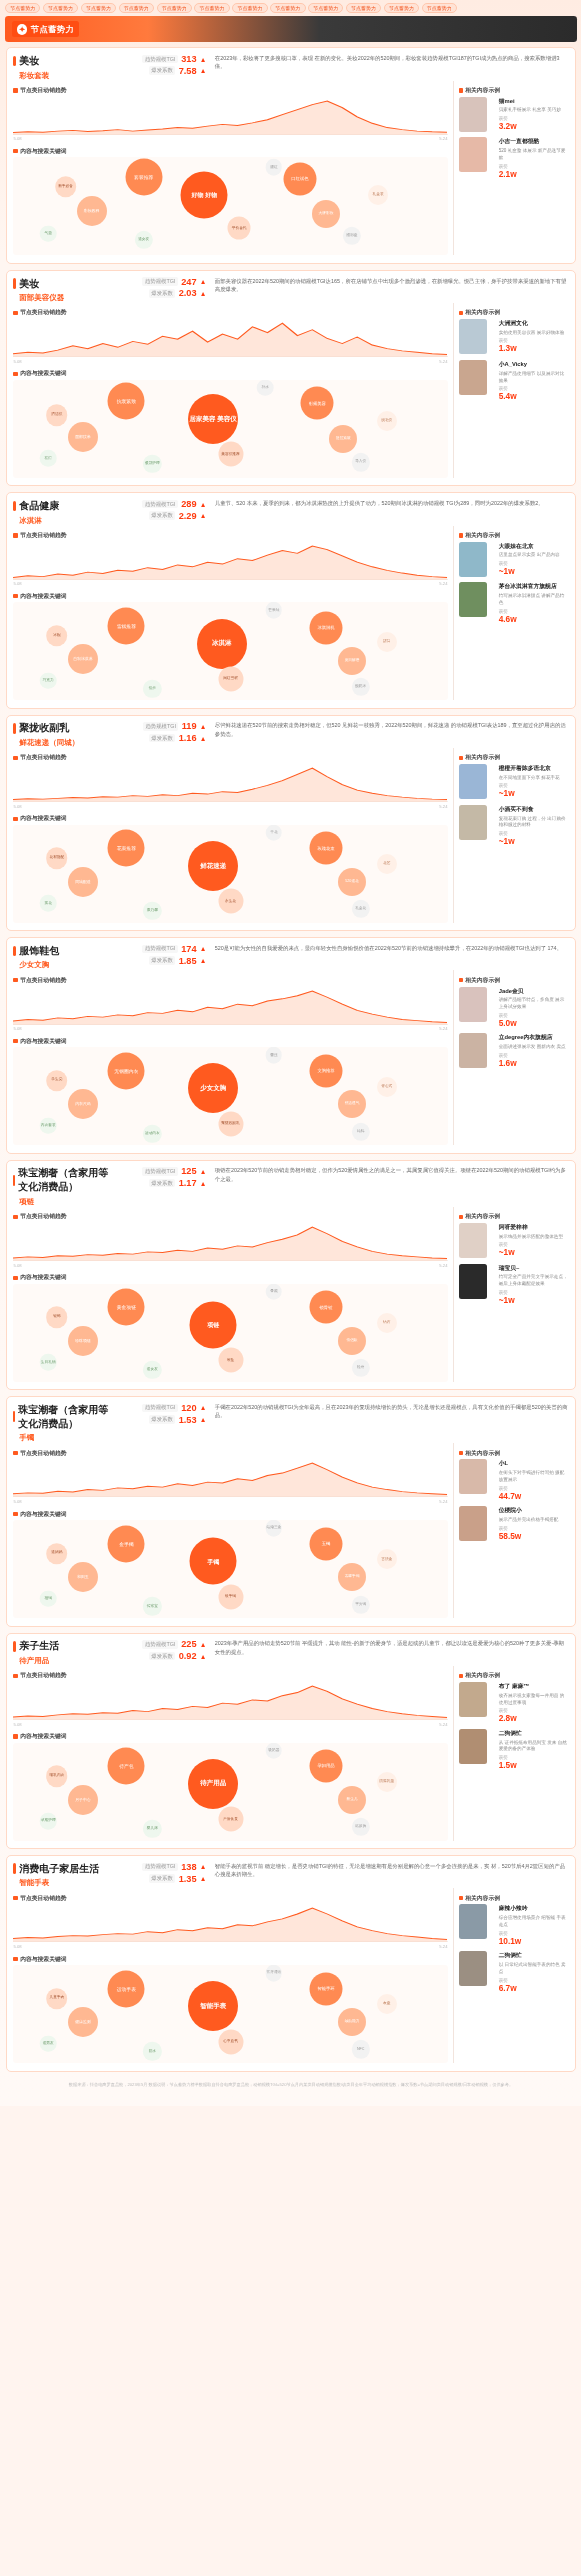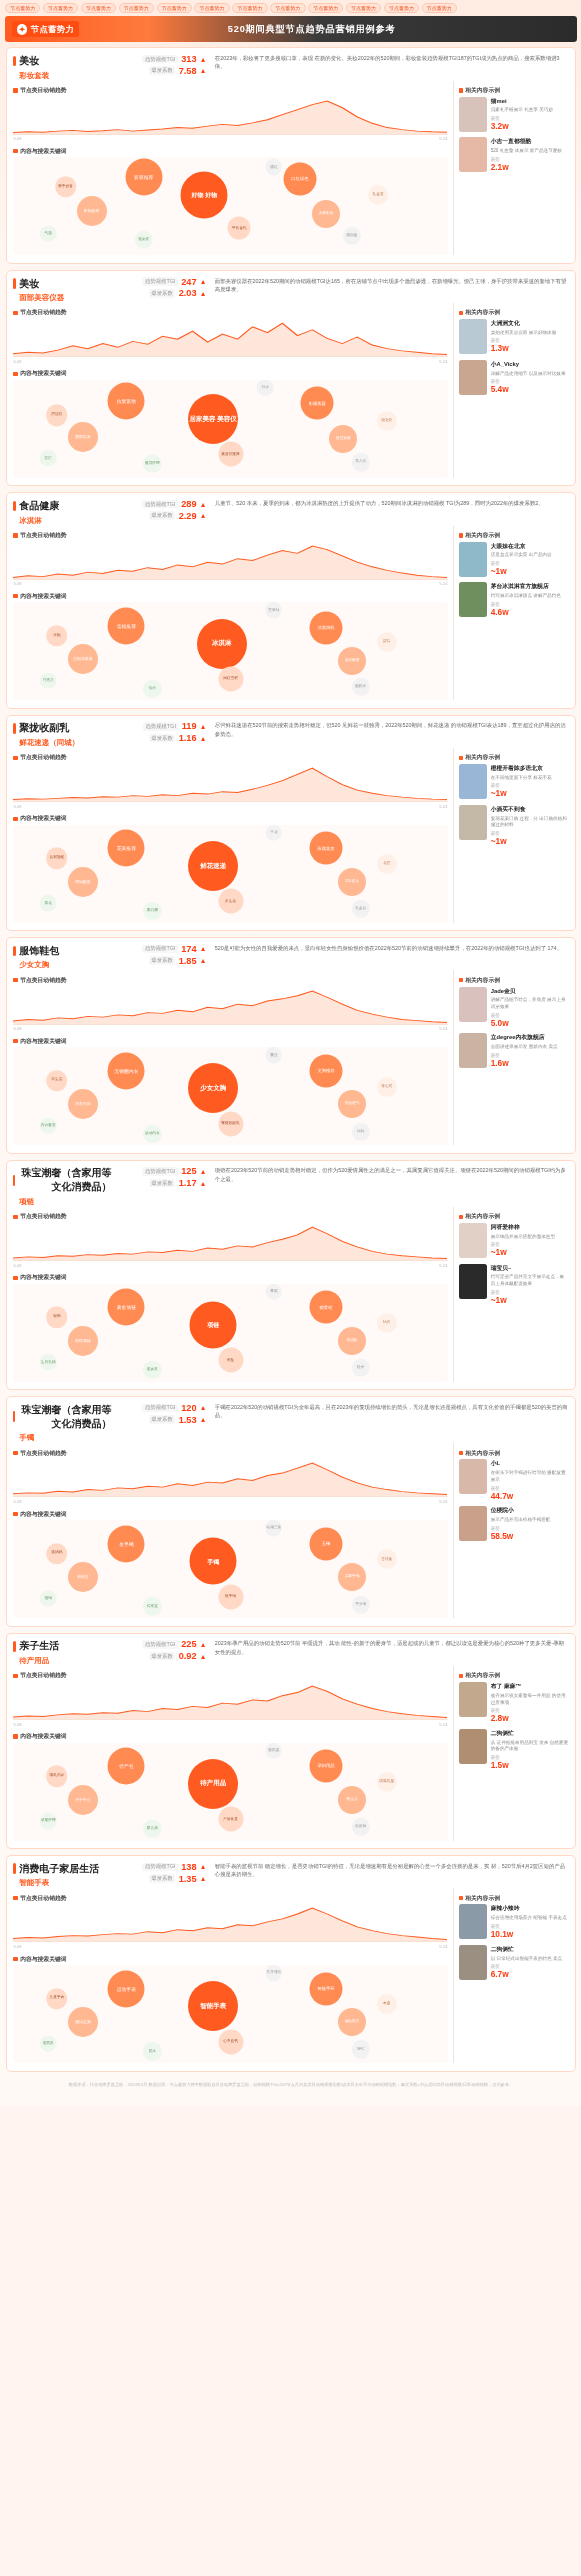"520期间典型节点趋势品营销用例参考" div.header-title { html: <div>520期间典型节点趋势品营销用例参考</div> -> none }
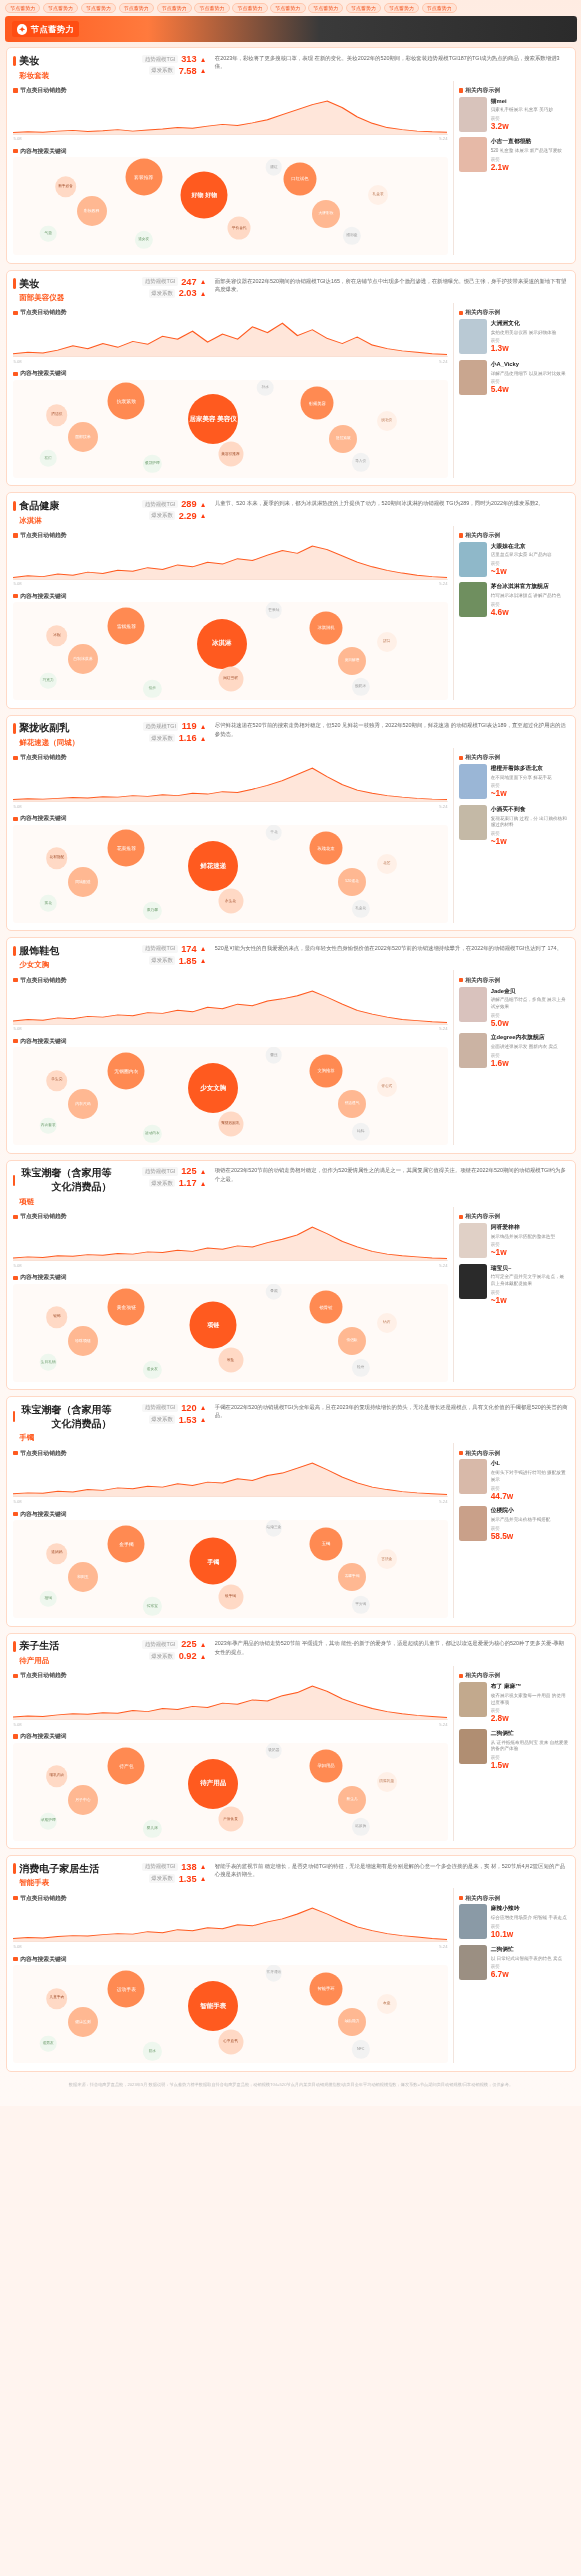"美妆" .cat-title { text-align: right -> none }
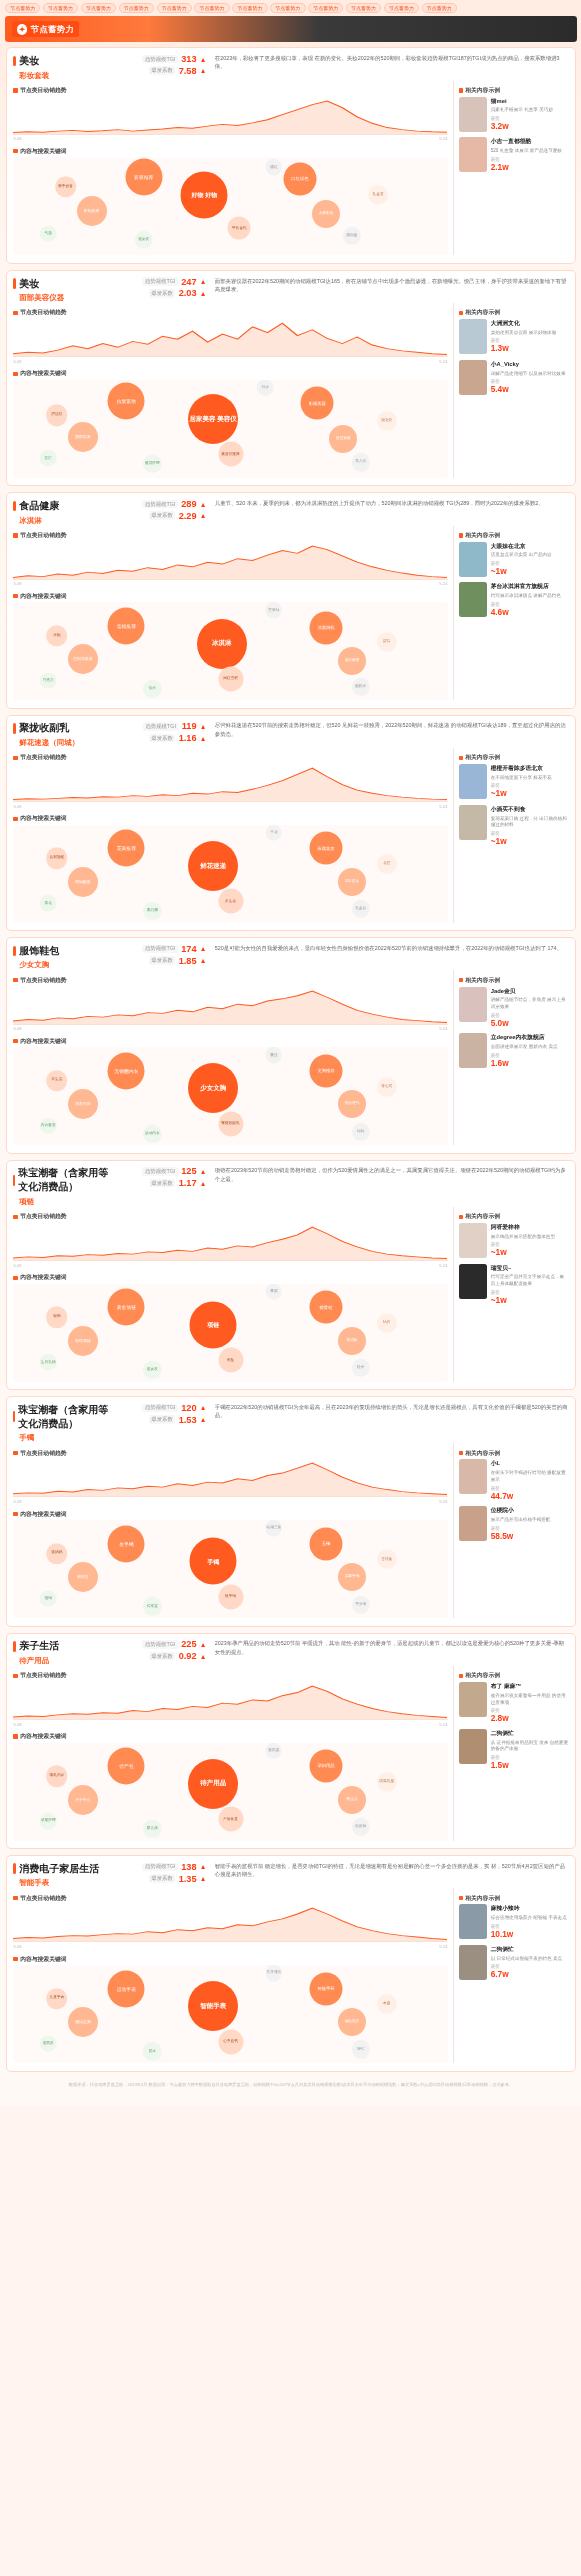"3.2w" .ex-body { margin-left: none -> 8px }
